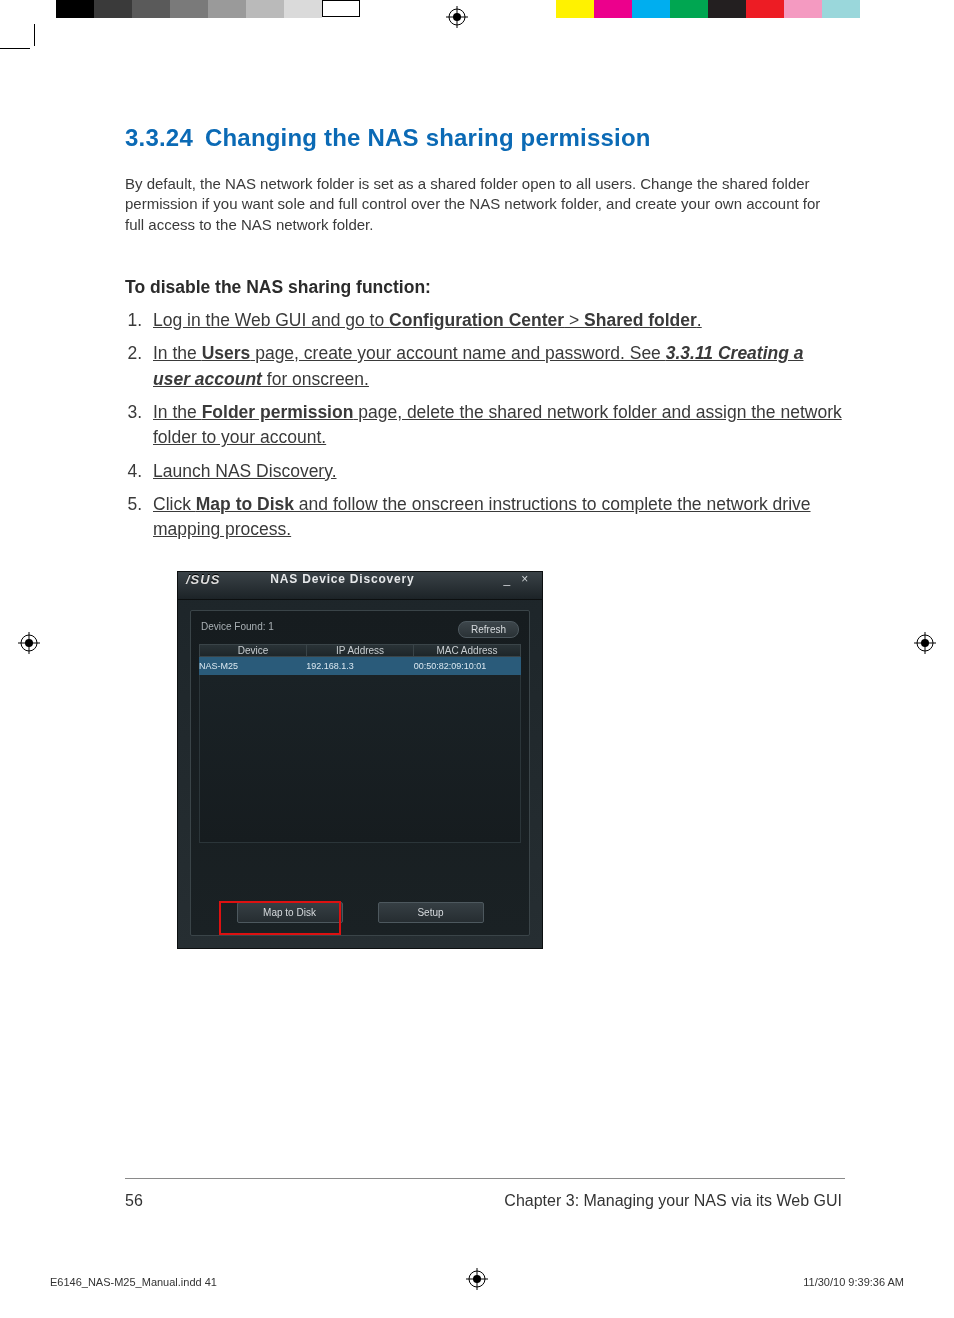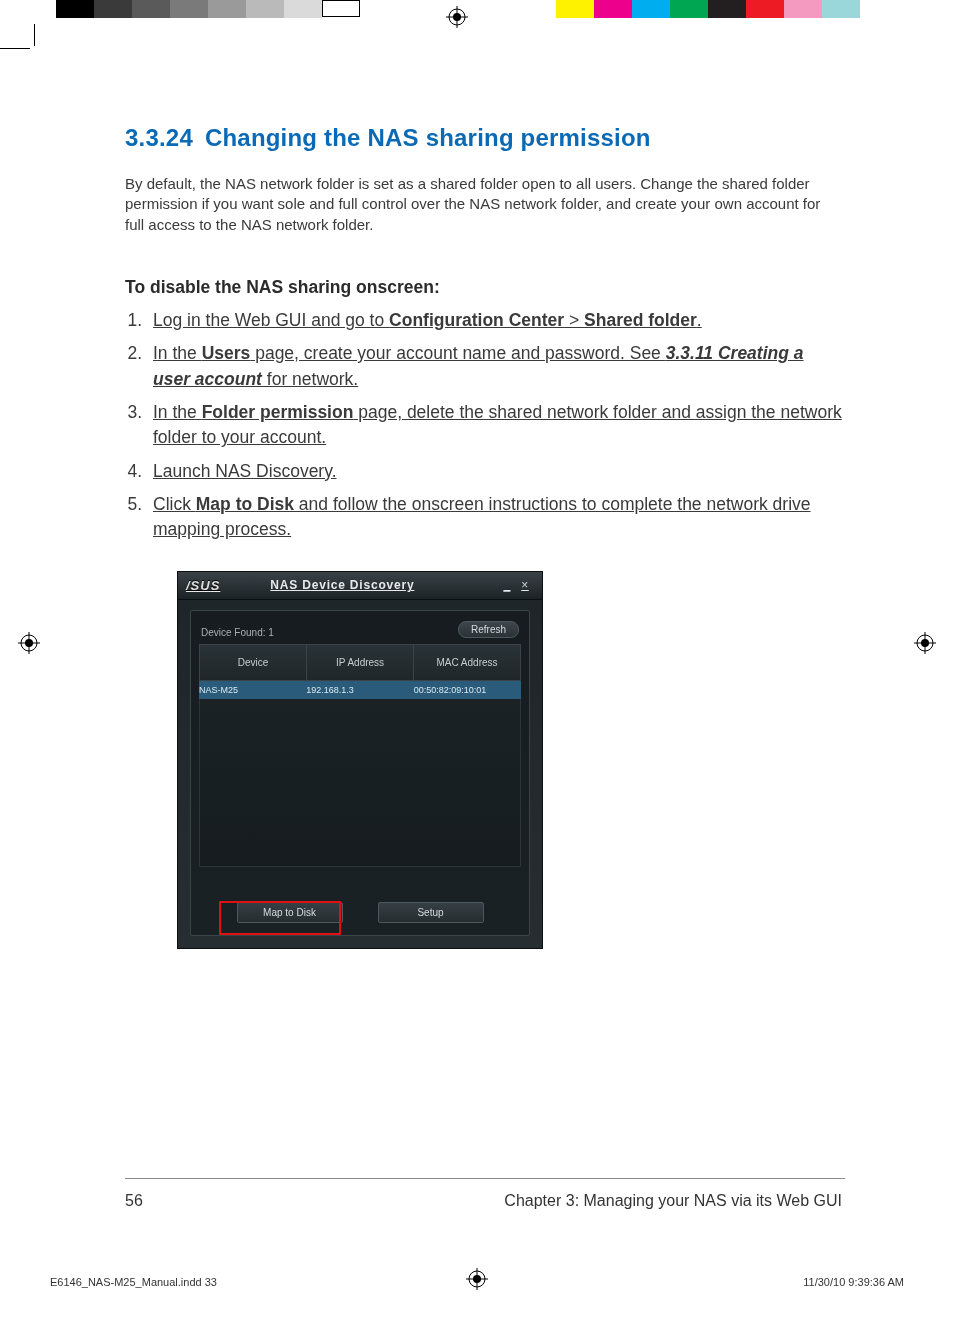"To disable the NAS sharing" p.subhead { text: onscreen -> function }
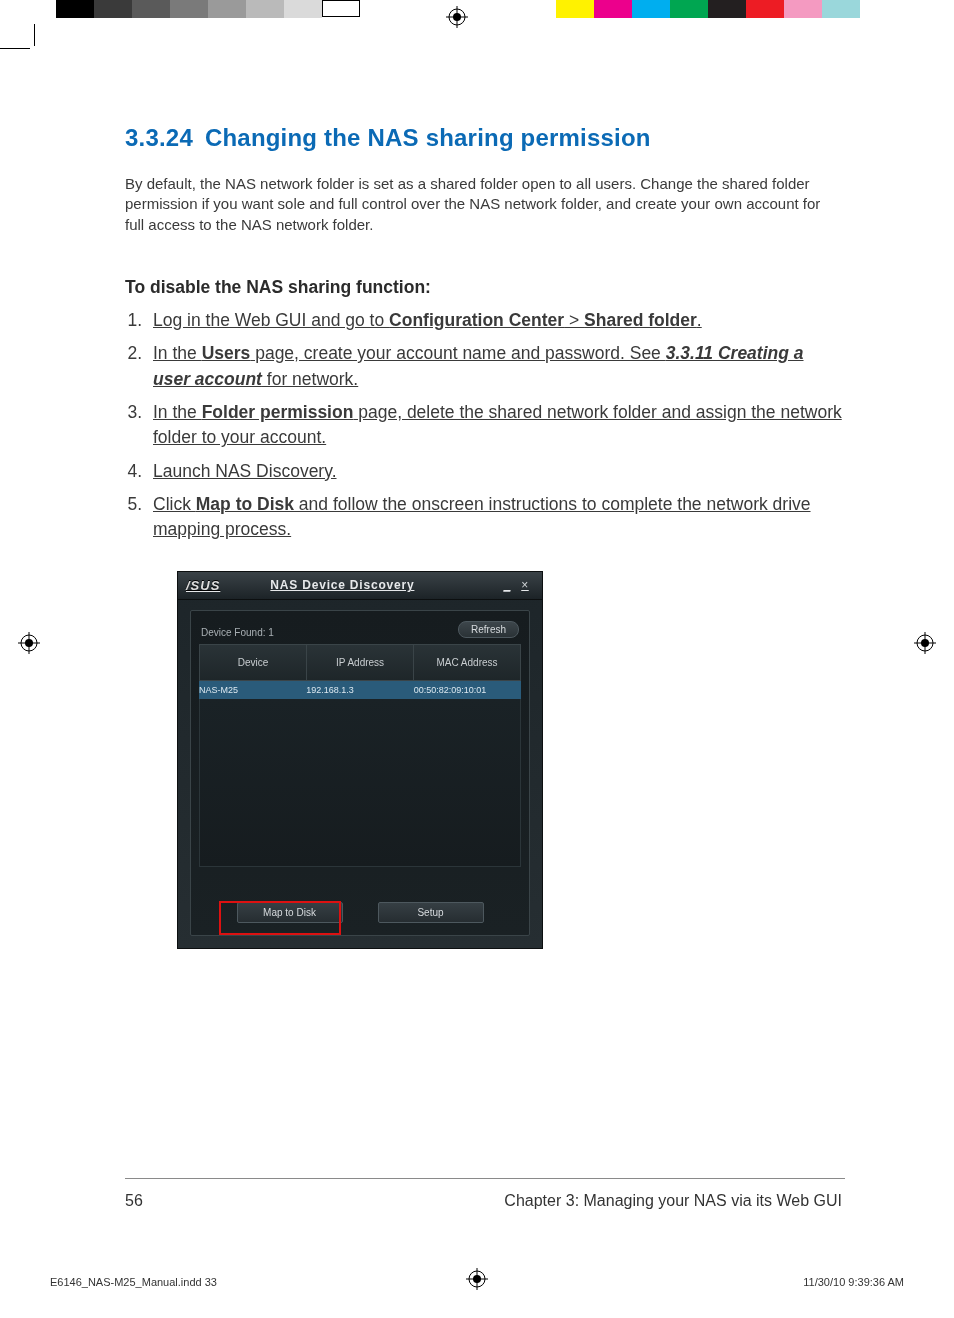"for network." span { text: network -> onscreen }
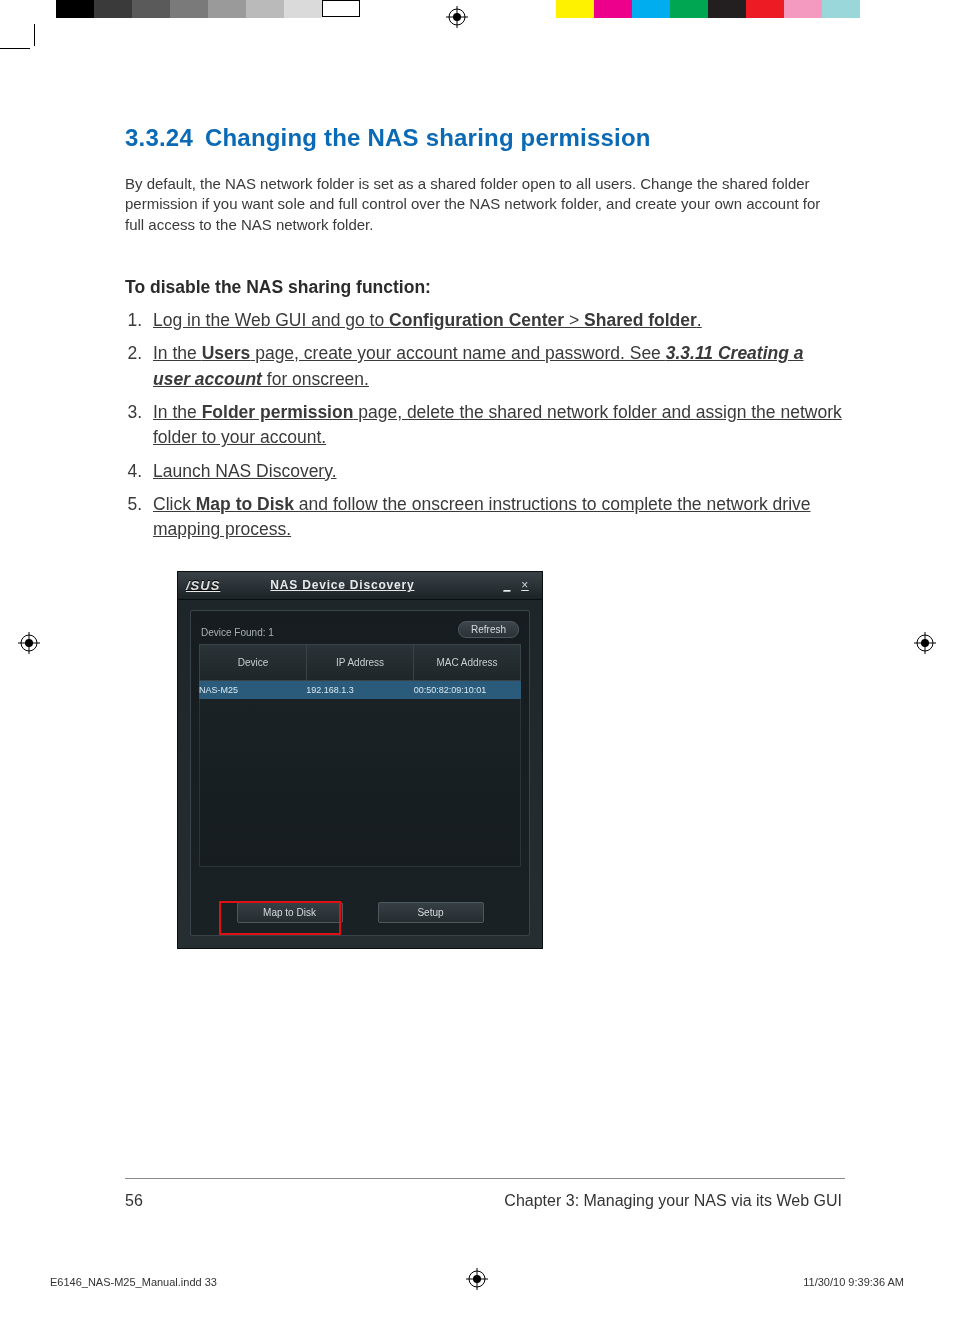"/SUS" .titlebar { align-items: center -> none; text-decoration: underline -> none }
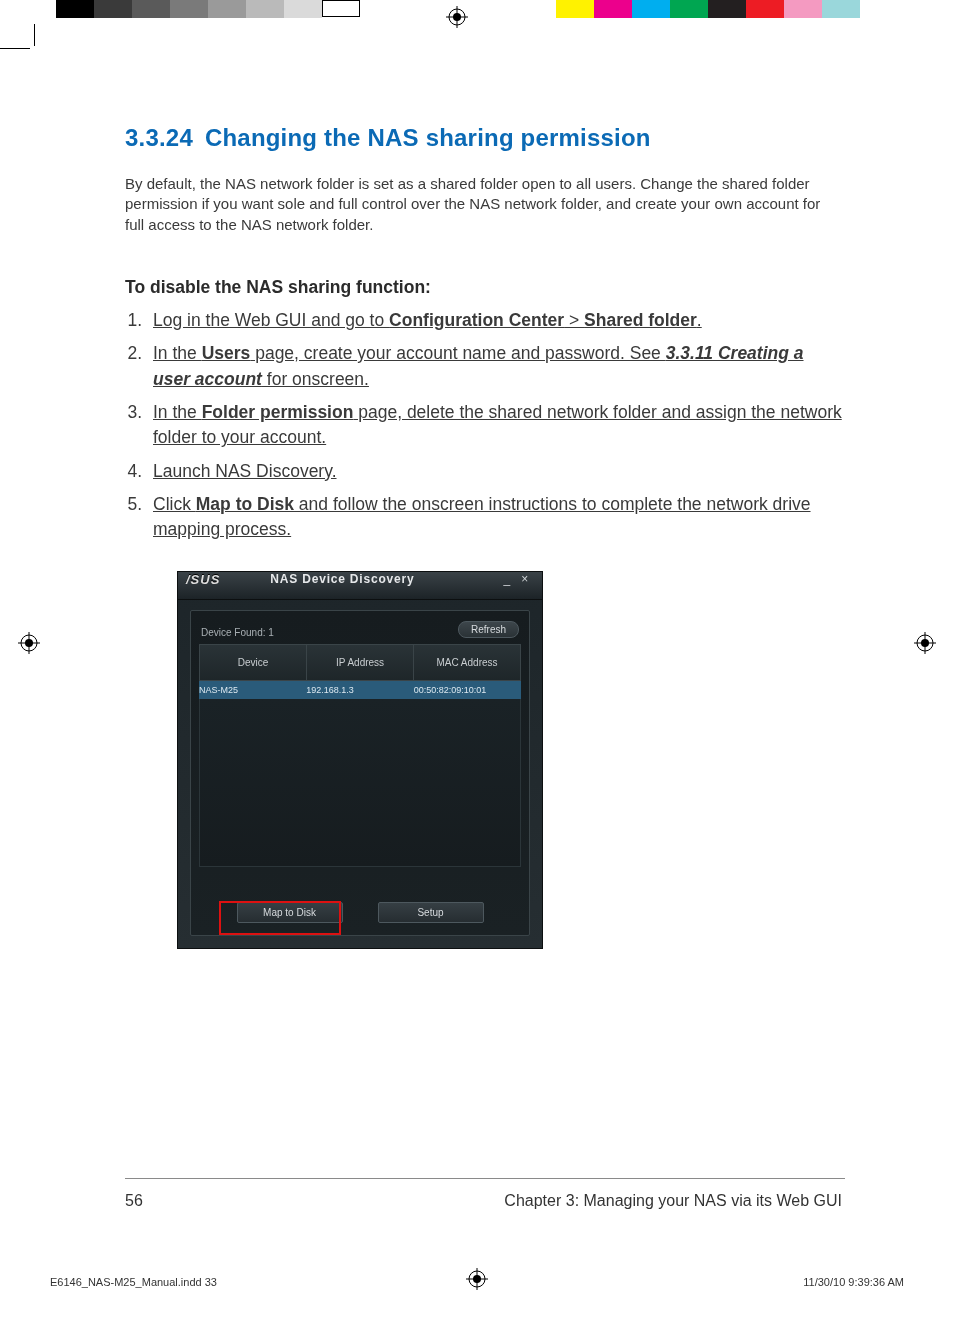"Device Found: 1" .found-row { align-items: flex-end -> flex-start }
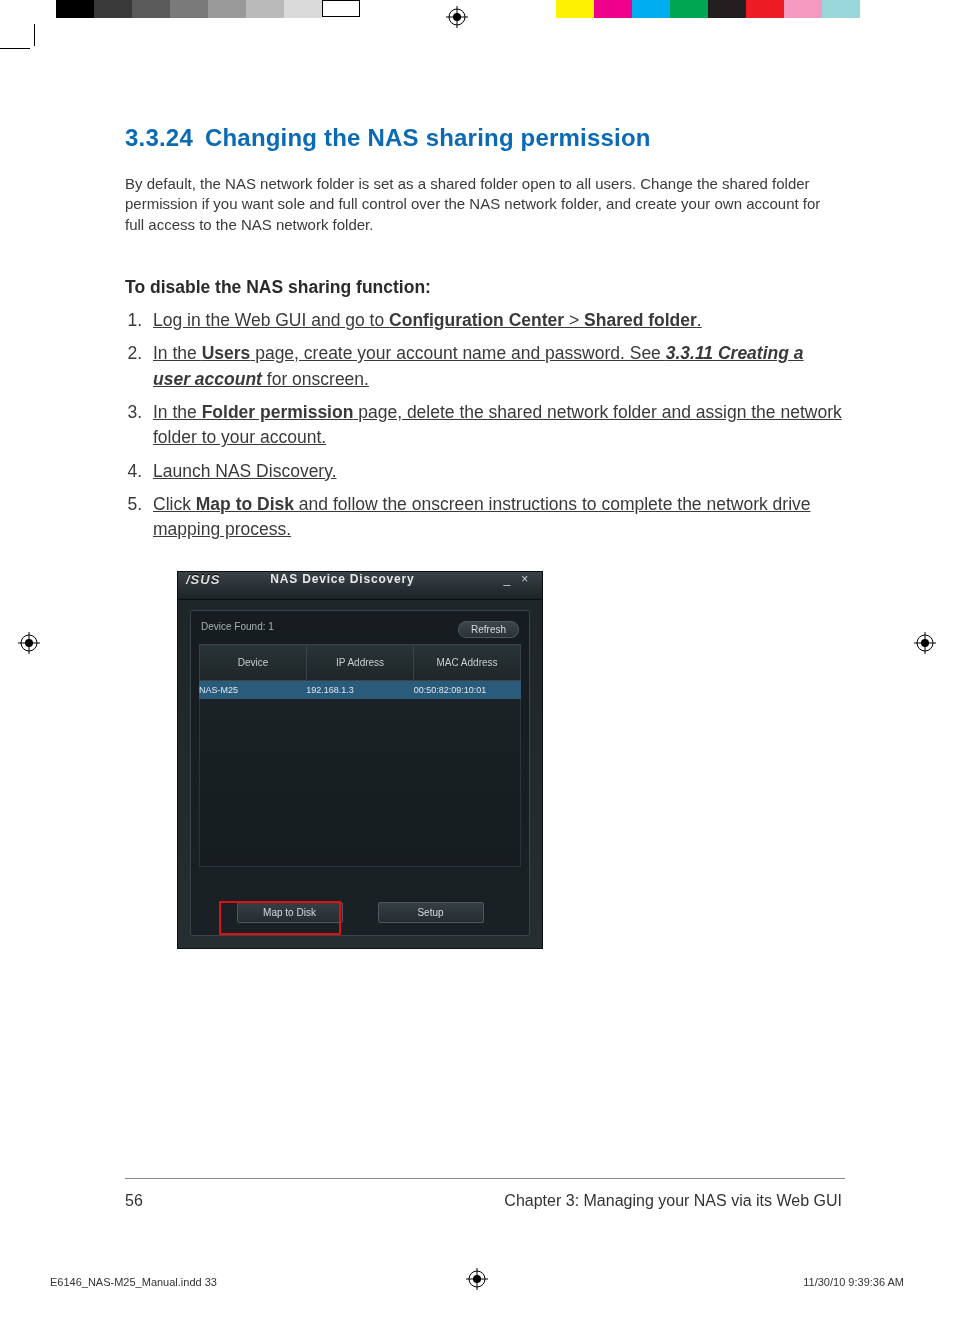"Device" .thead div { padding: 12px 0 -> 0 0 }
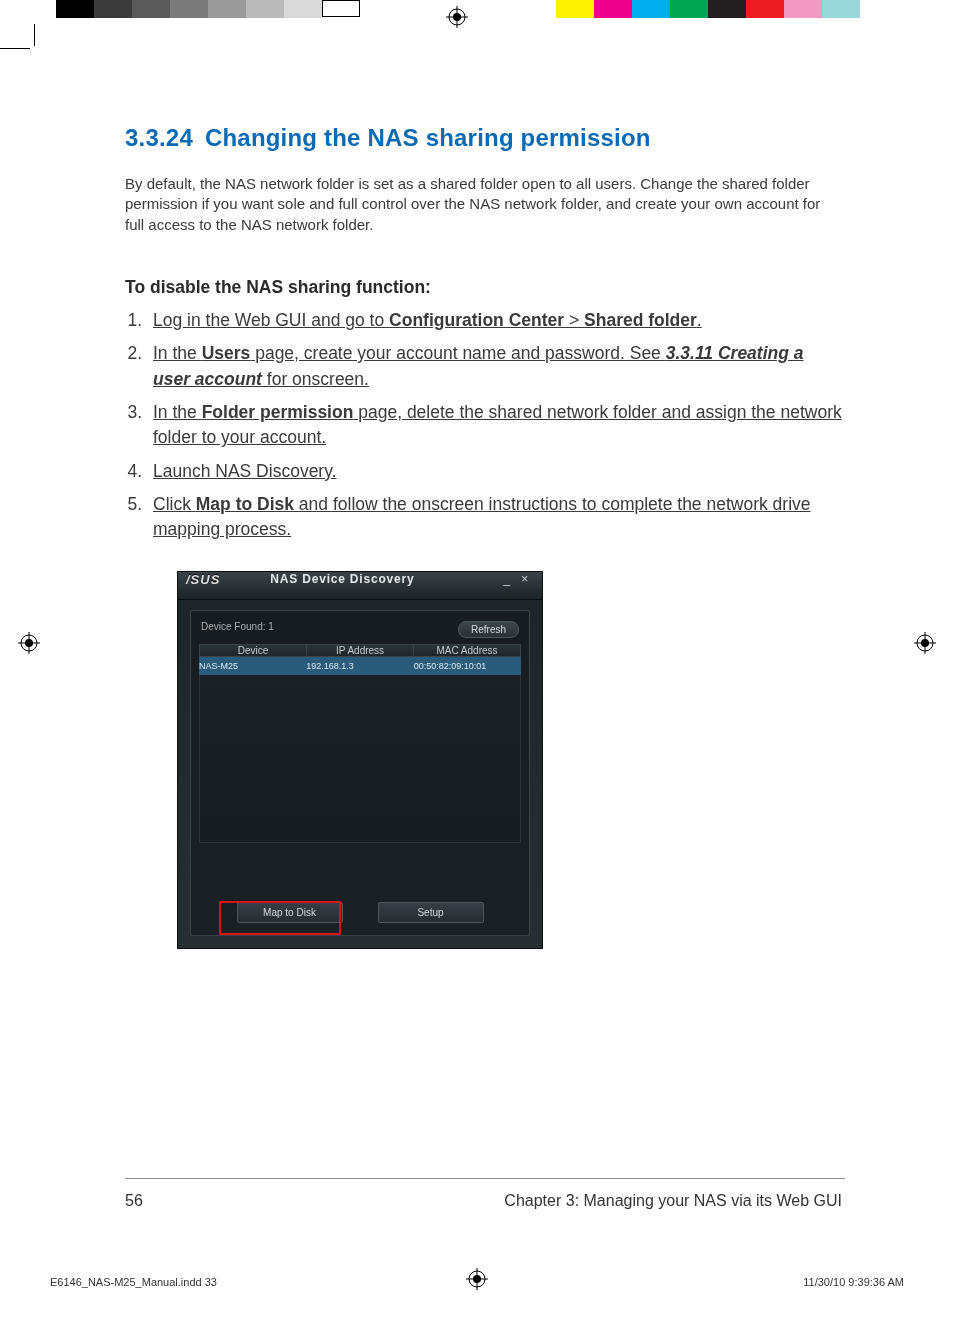"E6146_NAS-M25_Manual.indd 33" div.slug-left { text: 33 -> 41 }
